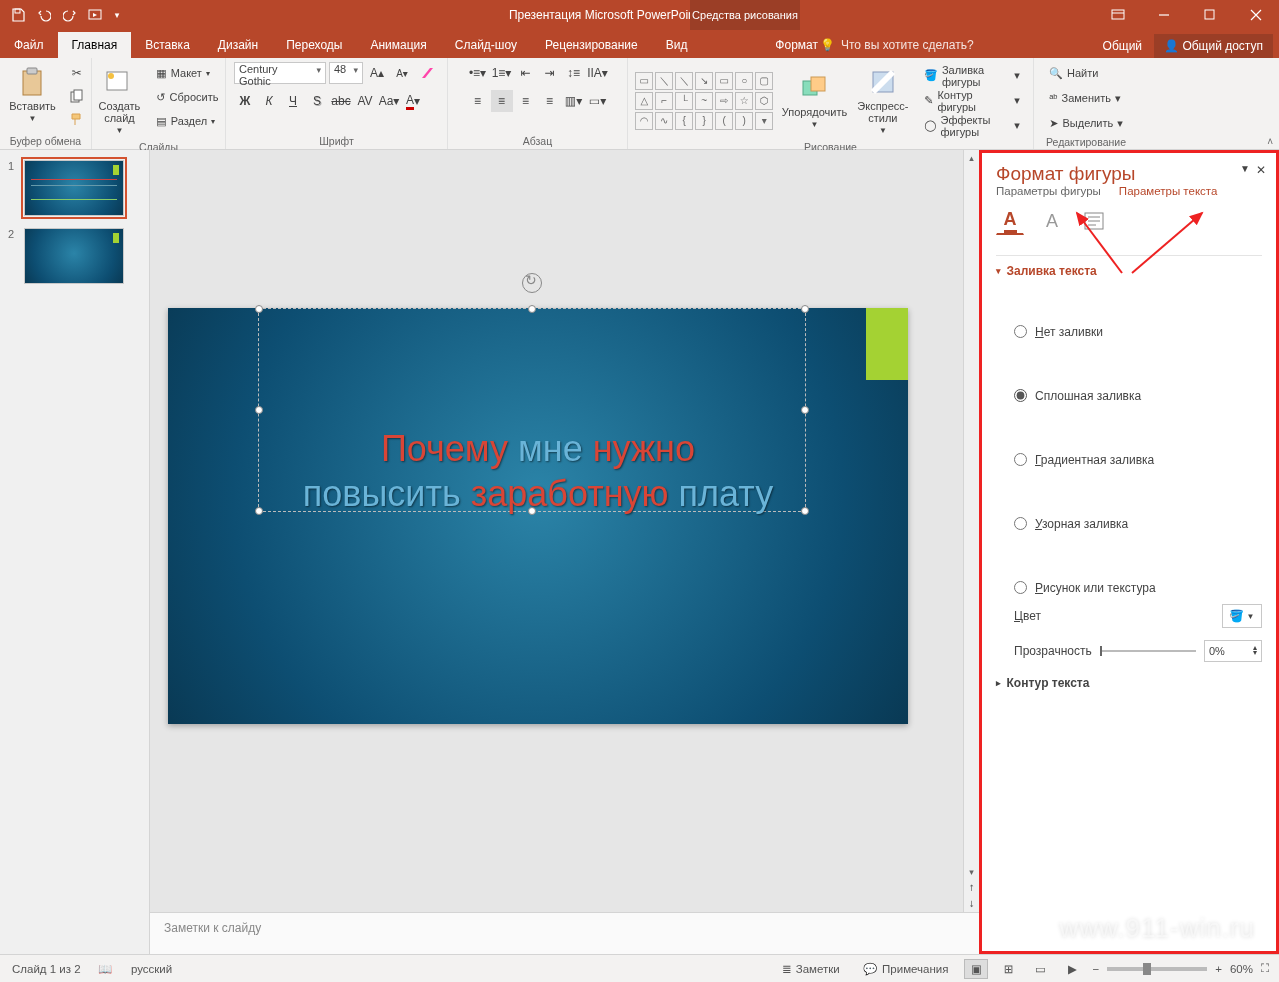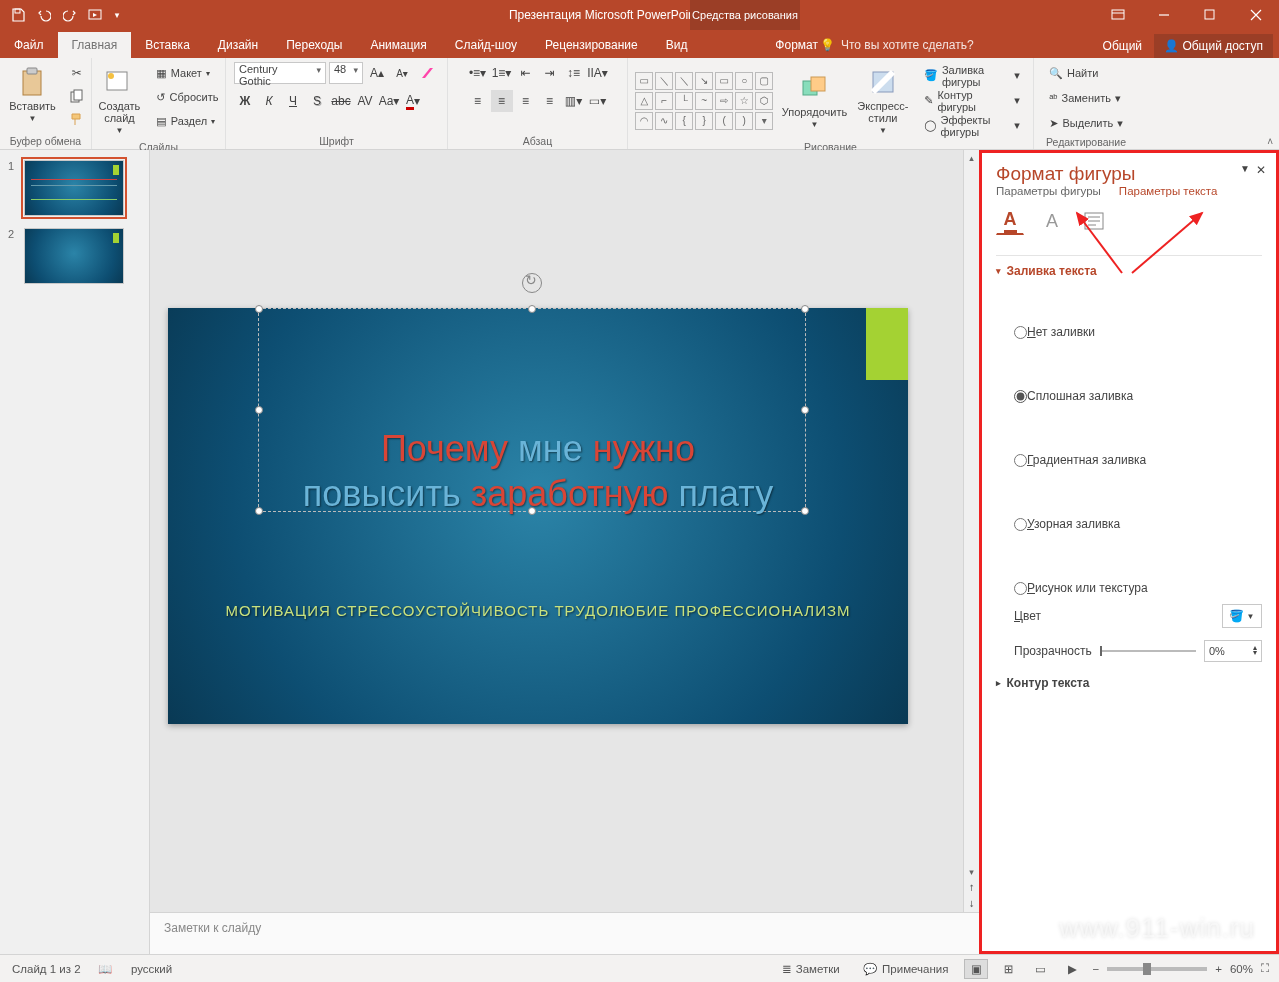"Главная" .tab.active { color: #737373 -> #000000 }
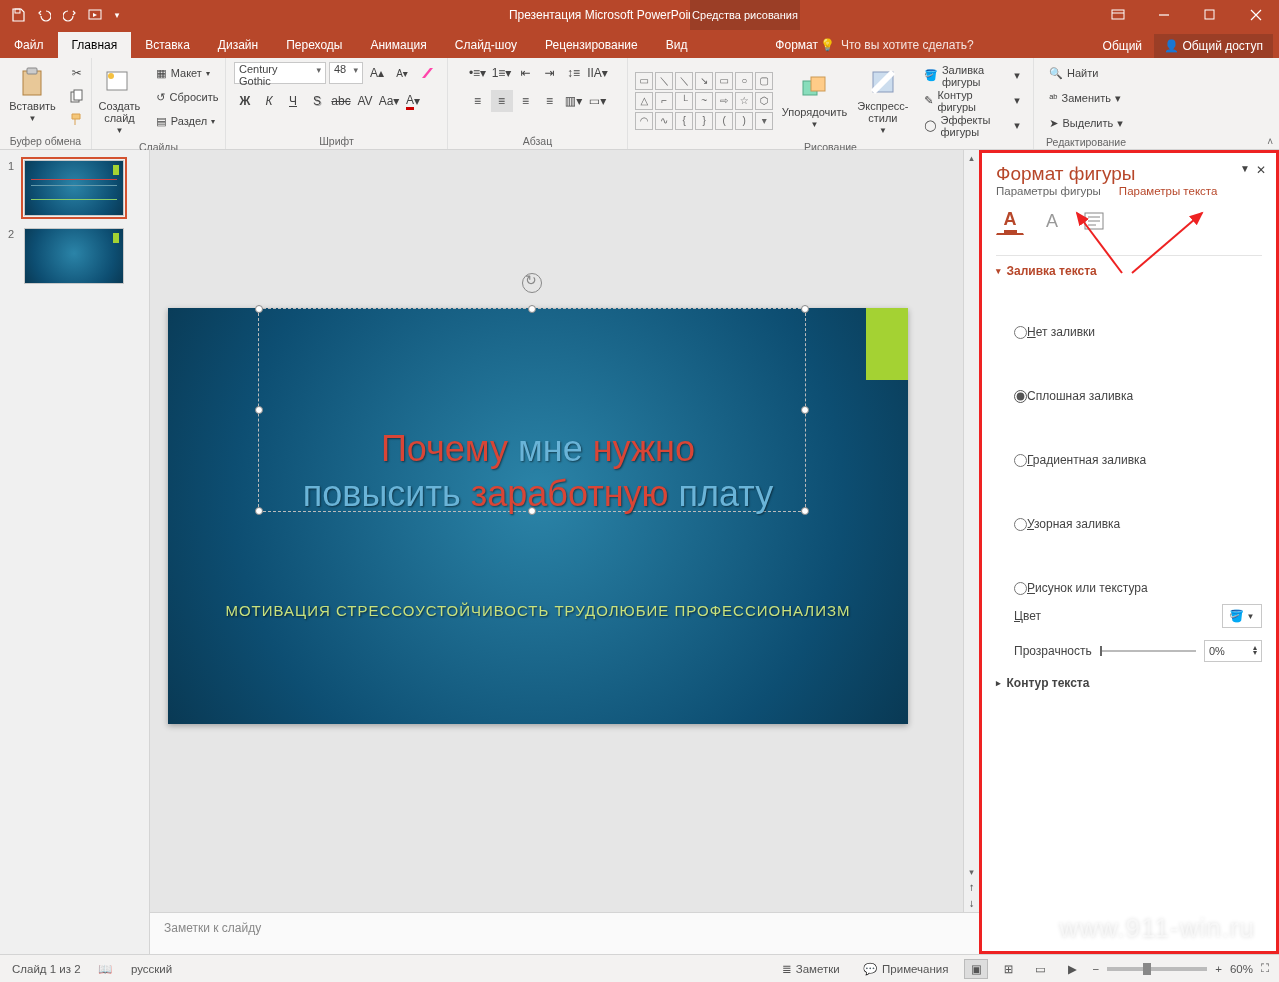"Нет заливки" .fp-radio { align-items: center -> flex-start; gap: none -> 8px }
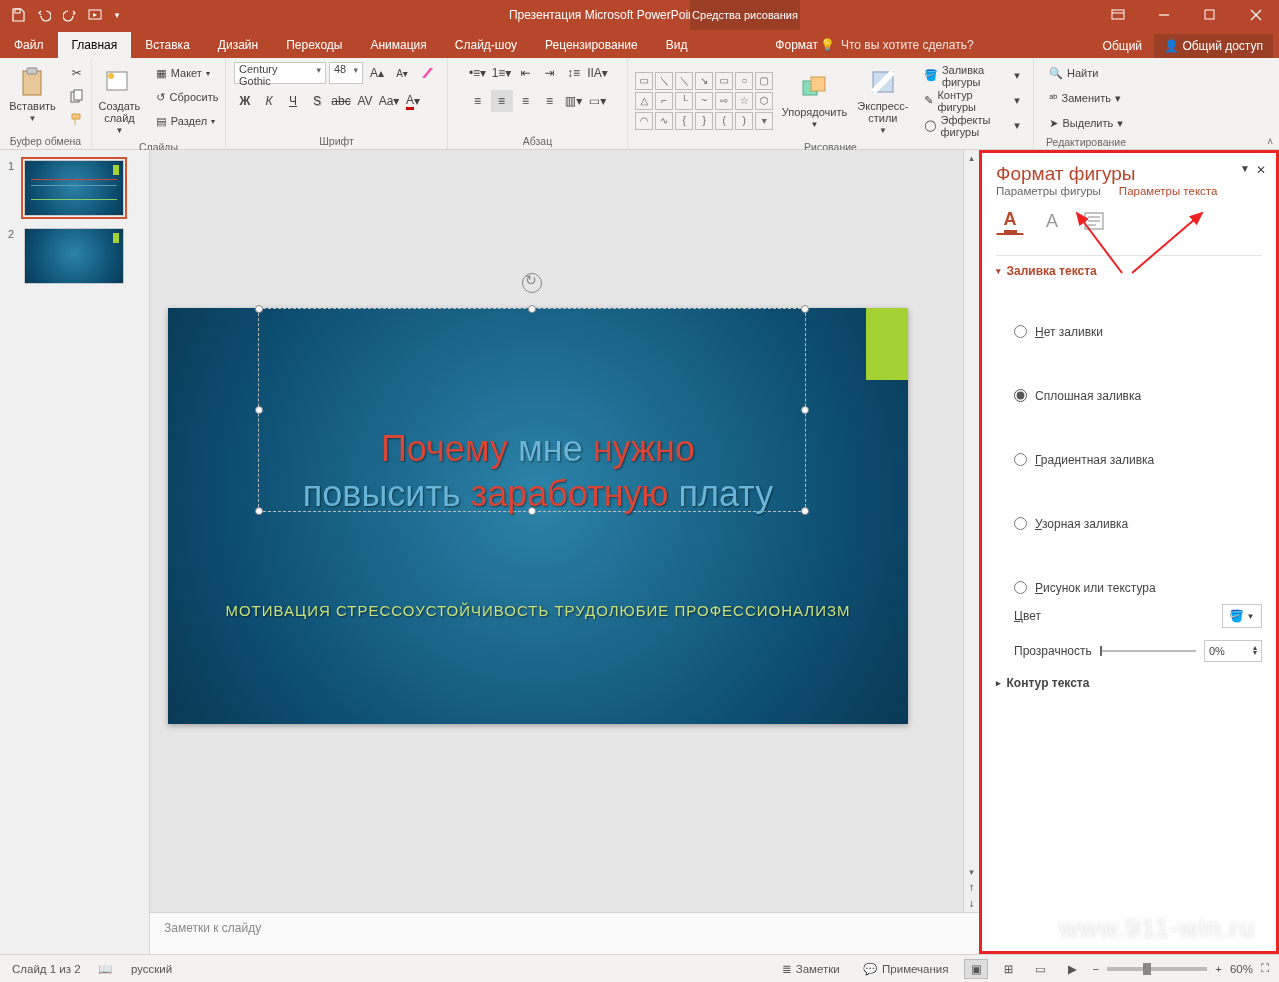"МОТИВАЦИЯ СТРЕССОУСТОЙЧИВОСТЬ ТРУДОЛЮБИЕ" div.subtitle { html: <div>МОТИВАЦИЯ СТРЕССОУСТОЙЧИВОСТЬ ТРУДОЛЮБИЕ ПРОФЕССИОНАЛИЗМ</div> -> none }
